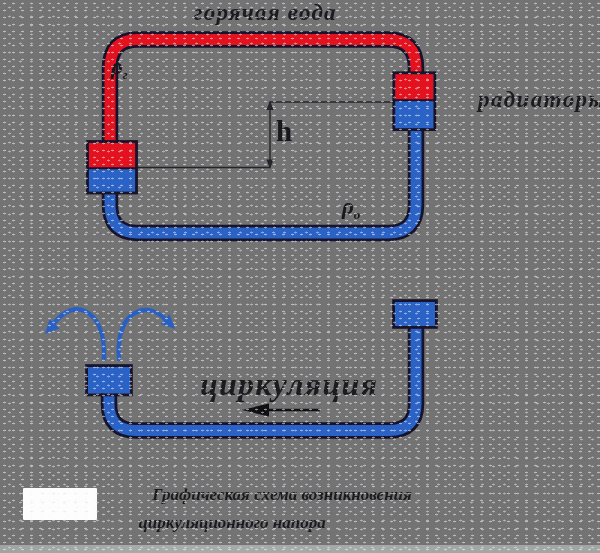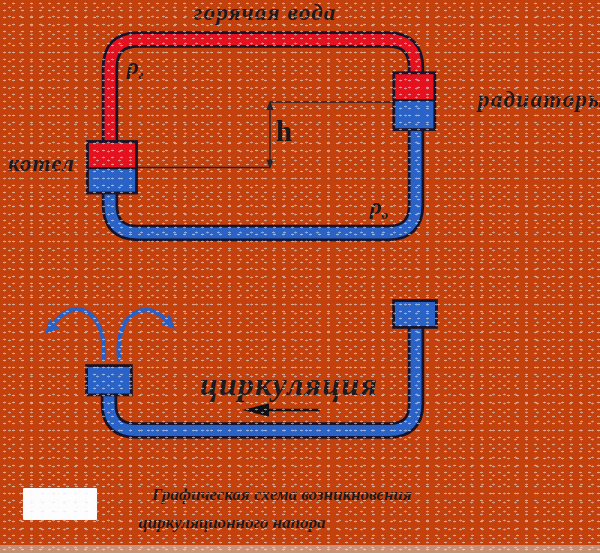"горячая вода" .page { background: #c2410c -> #737373 }
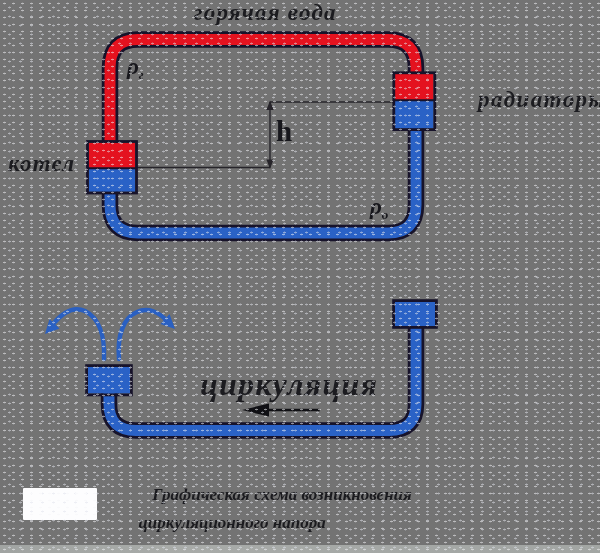"ρг" .rho-hot { left: 127px -> 111px }
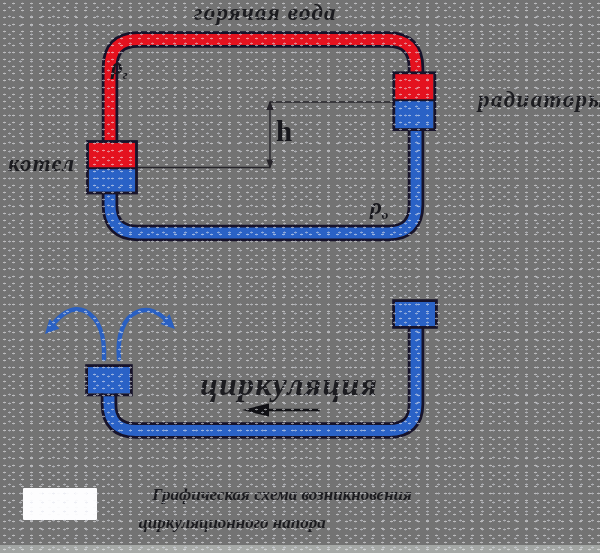"котел" div.label { html: <div>котел</div> -> none }
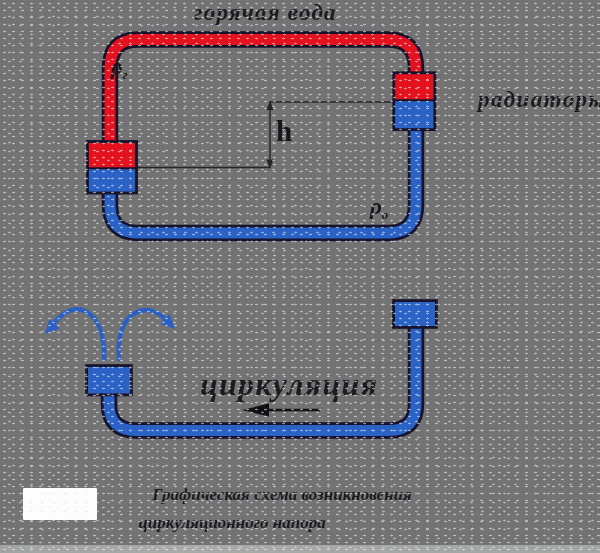"ρо" .rho-cold { left: 370px -> 342px }
